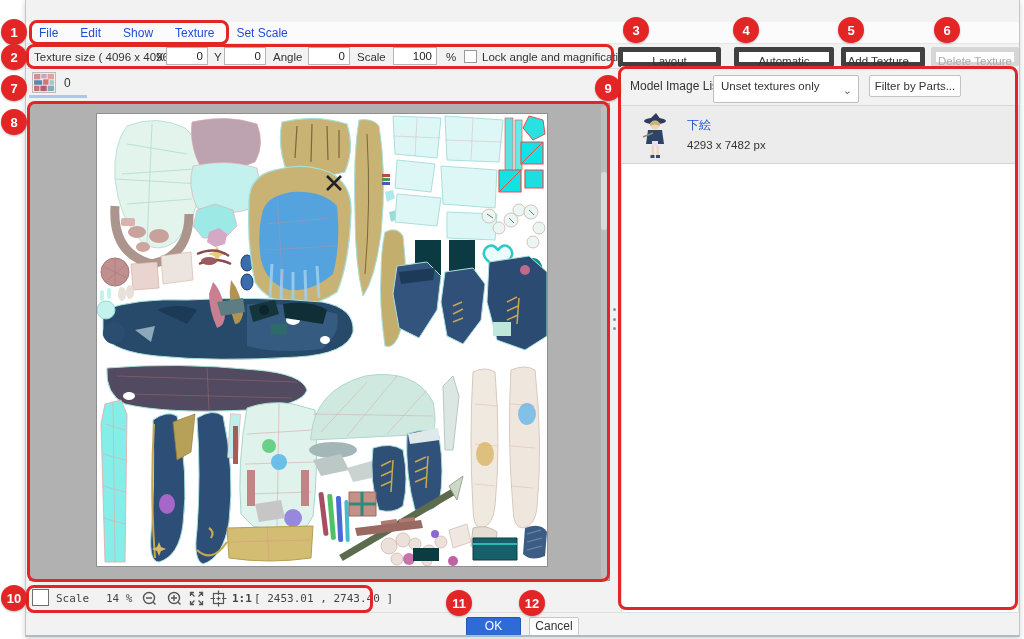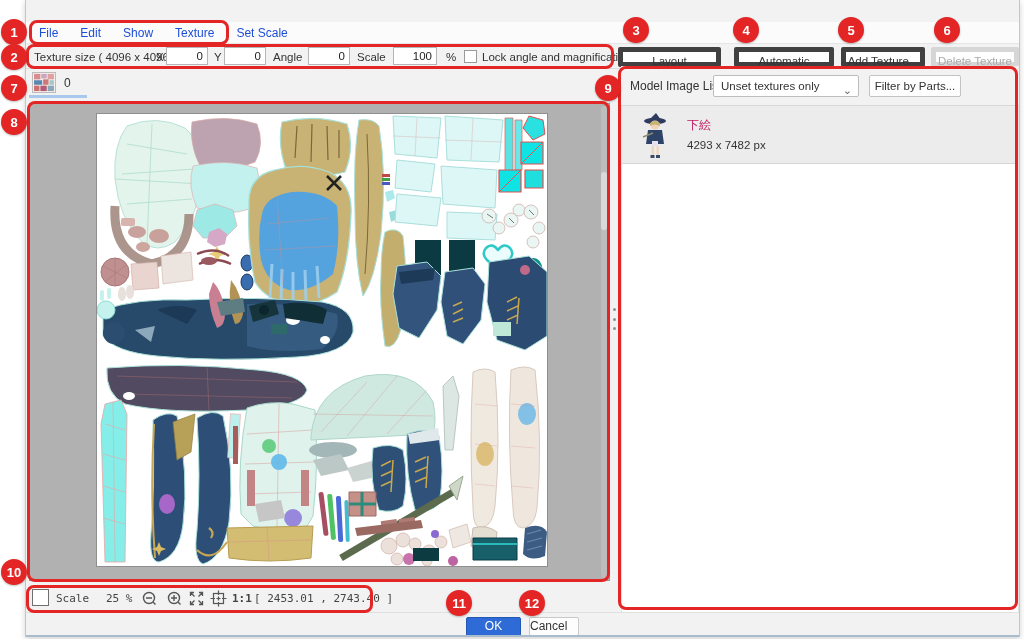"Unset textures only" .rp-dropdown { height: 22px -> 28px }
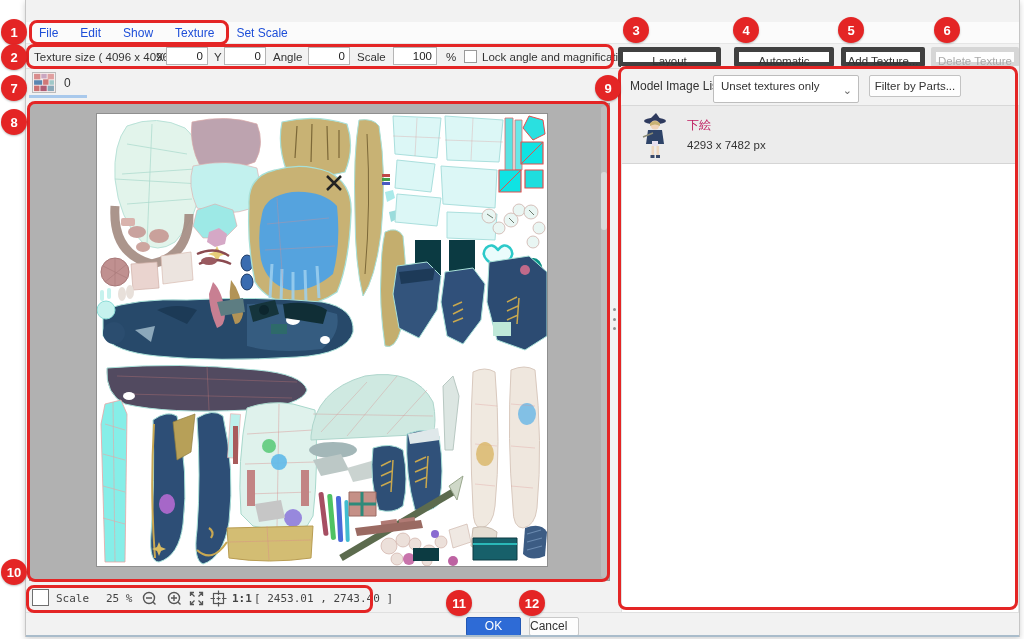"下絵" .rp-name { color: #be185d -> #1d4ed8 }
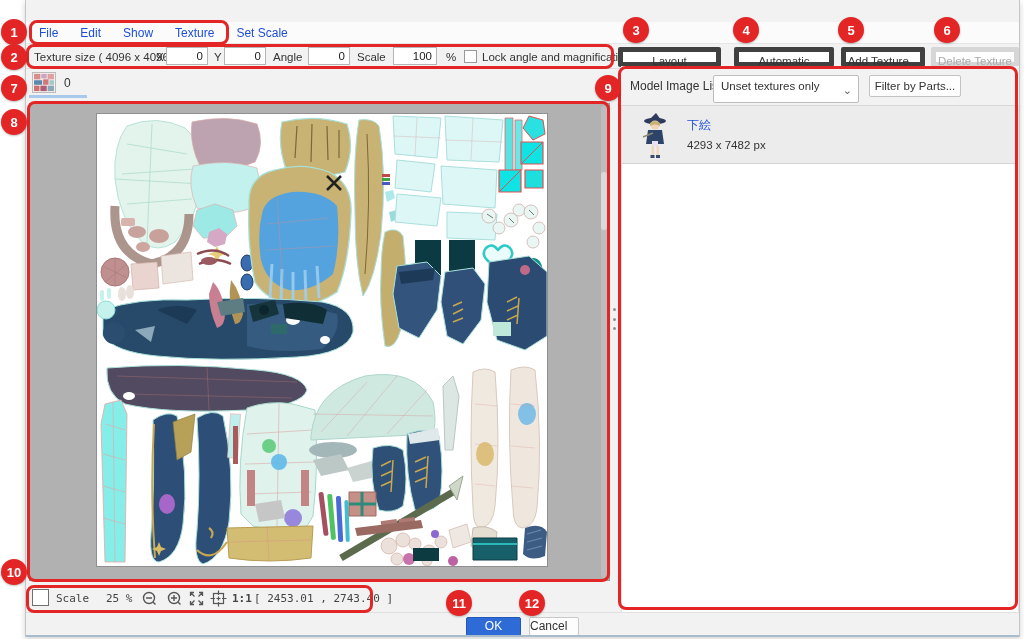"10" .c10 { top: 559px -> 585px }
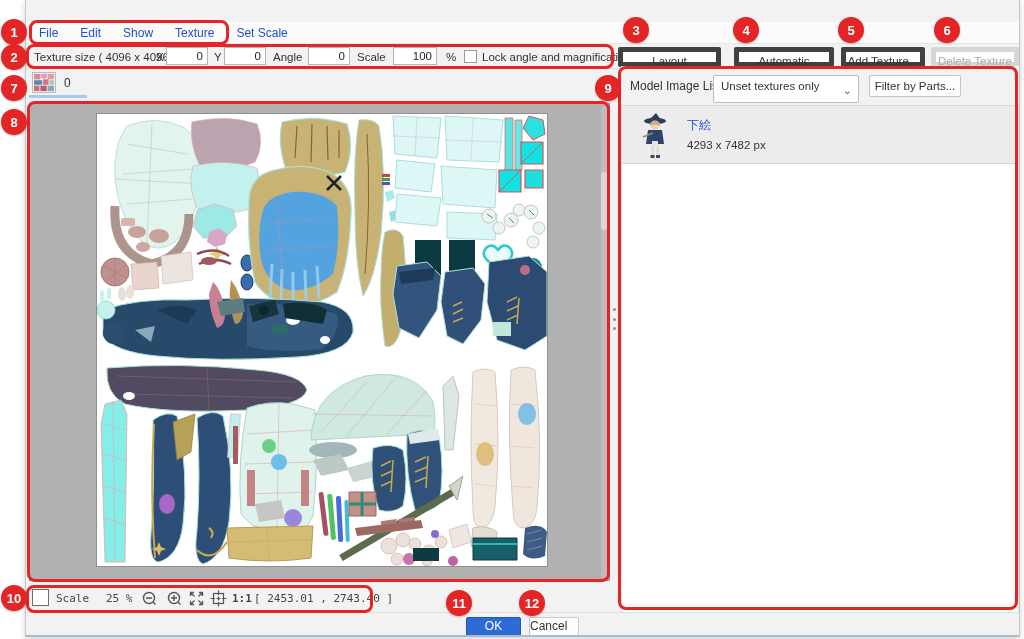"25 %" span.sb-txt { text: 25 -> 14 }
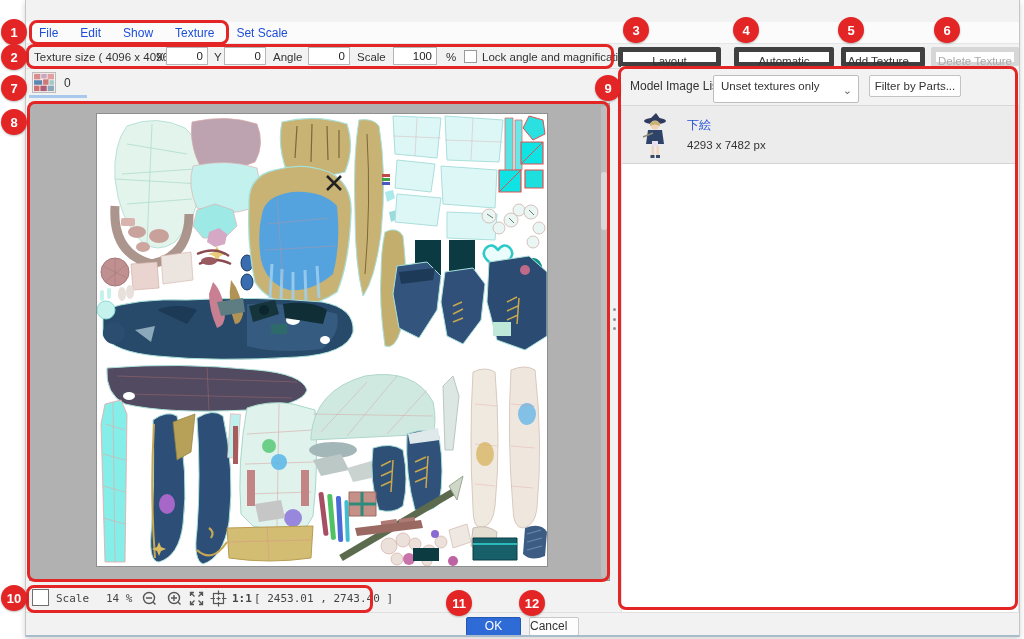"Cancel" .cancel-btn { text-align: left -> center }
